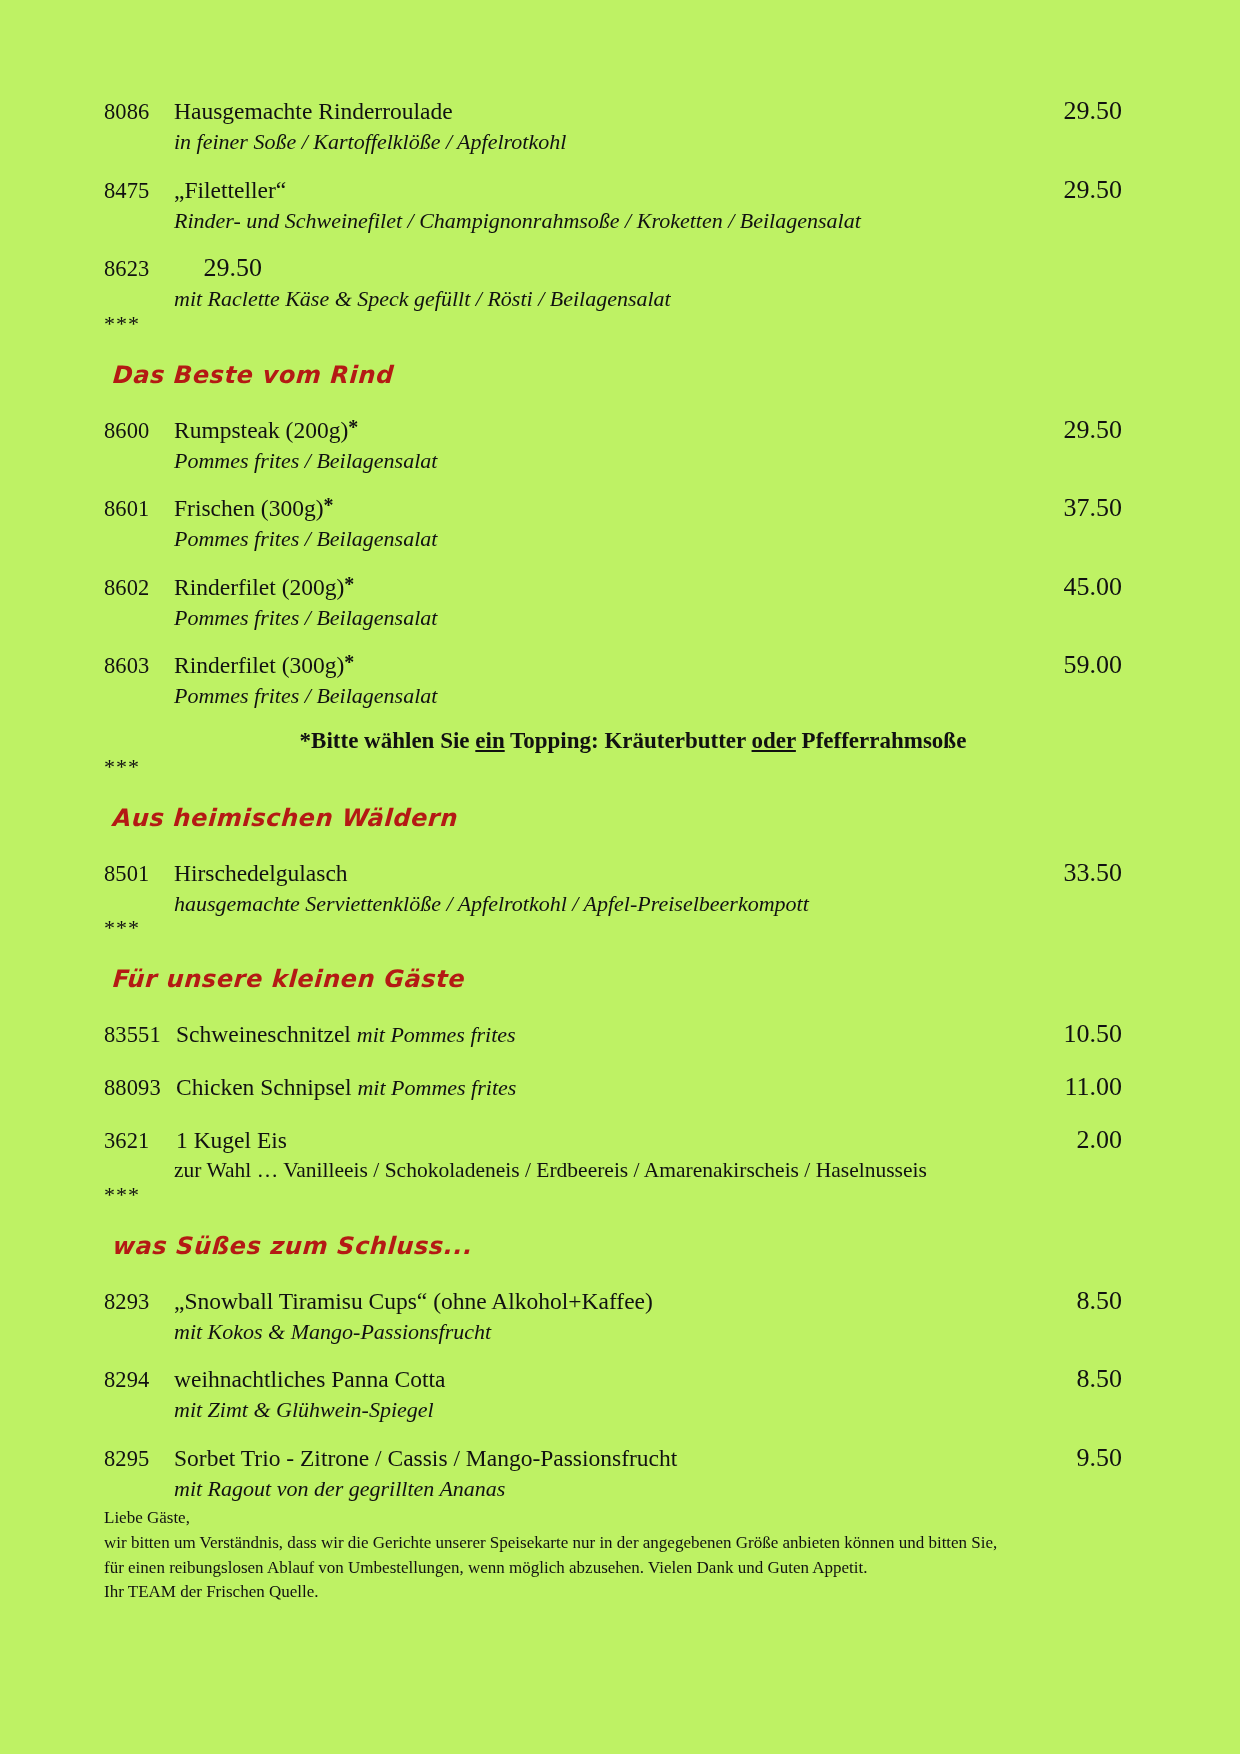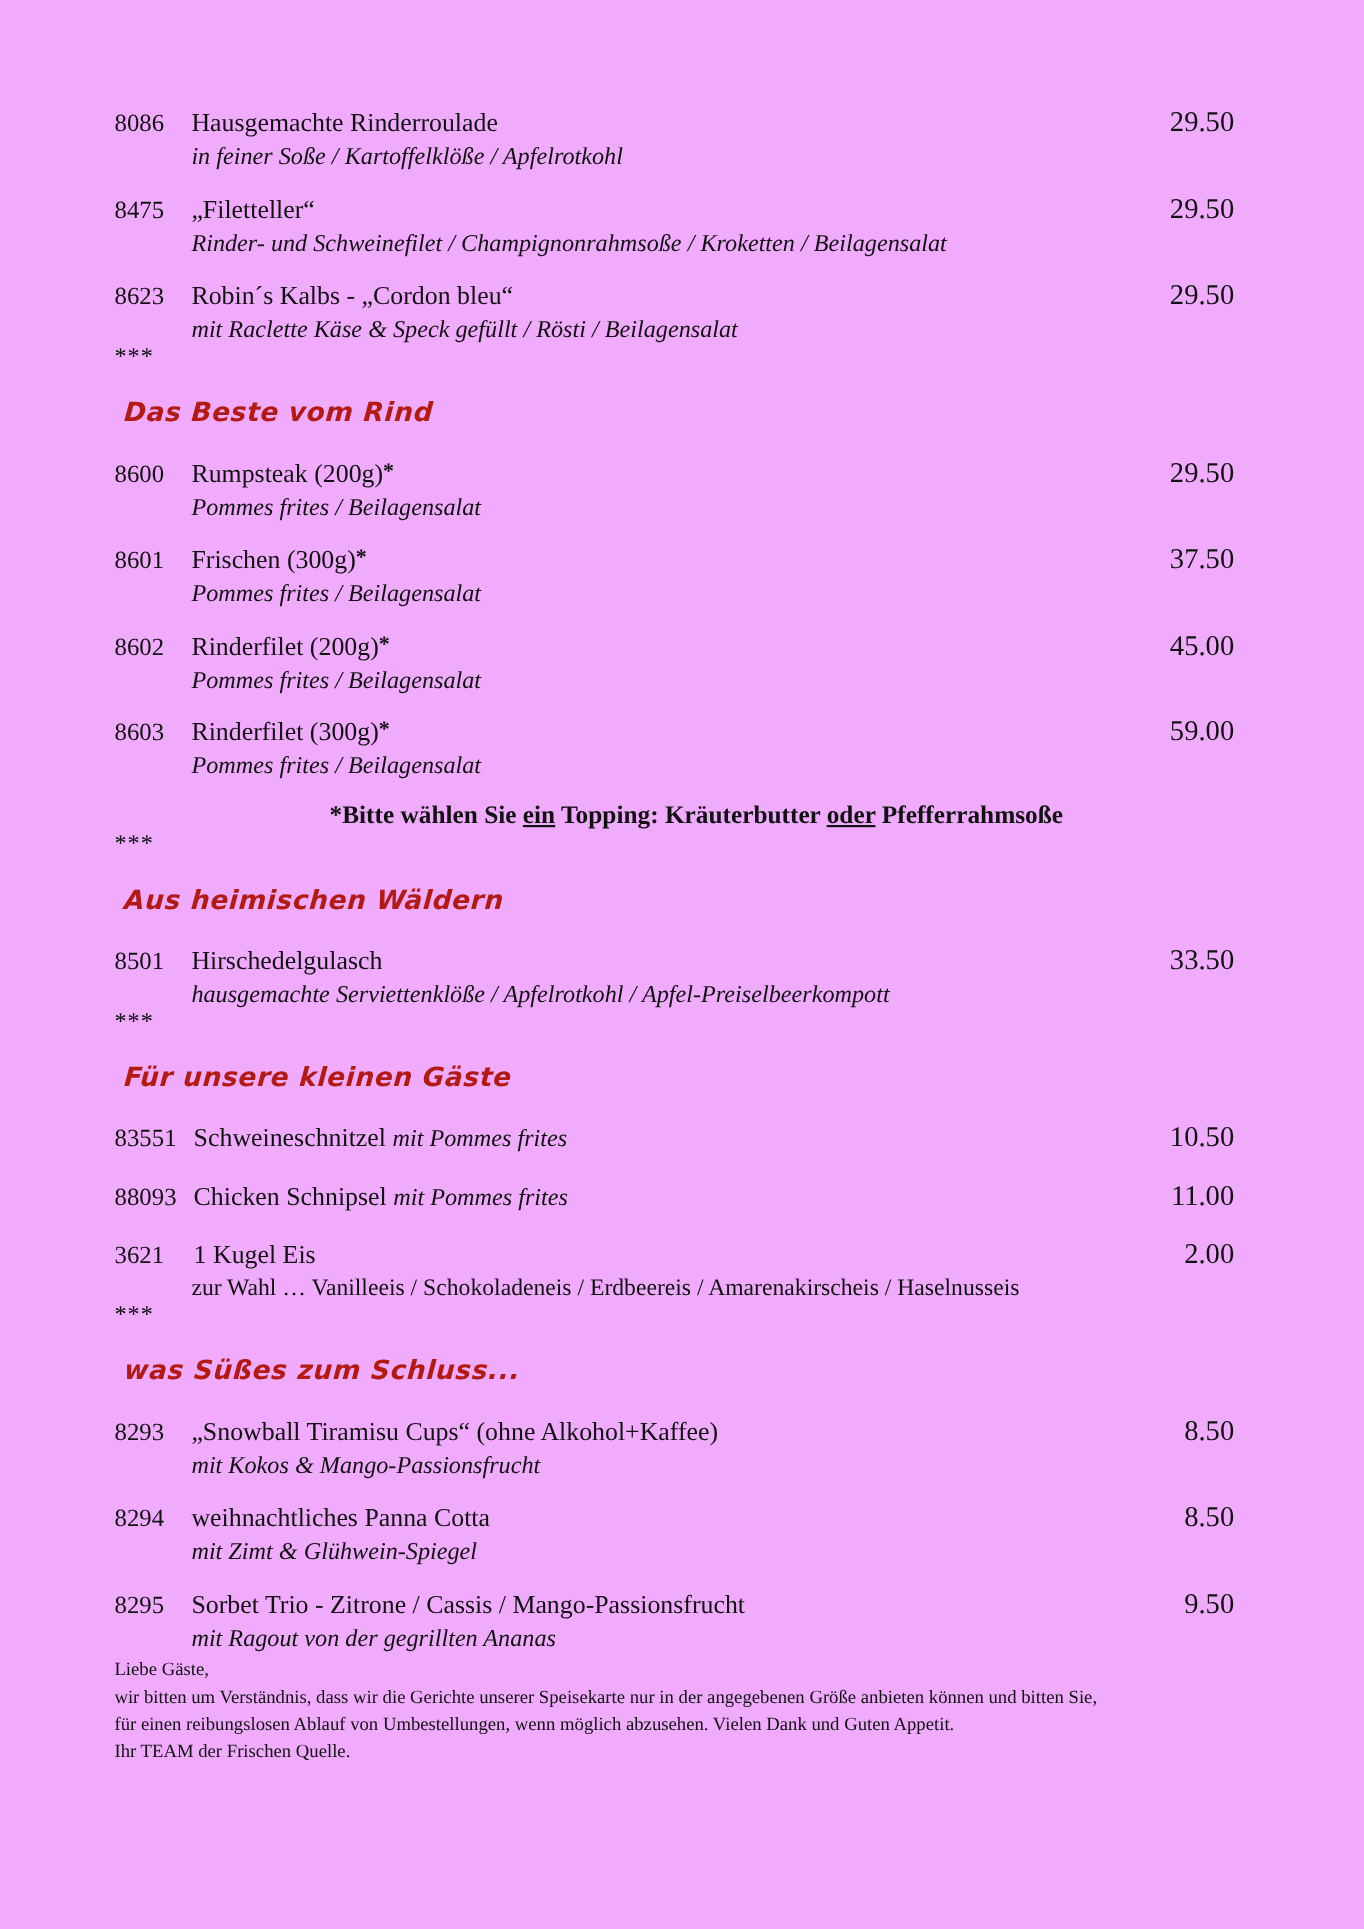"8086" .page { background: #f0abfc -> #bef264 }
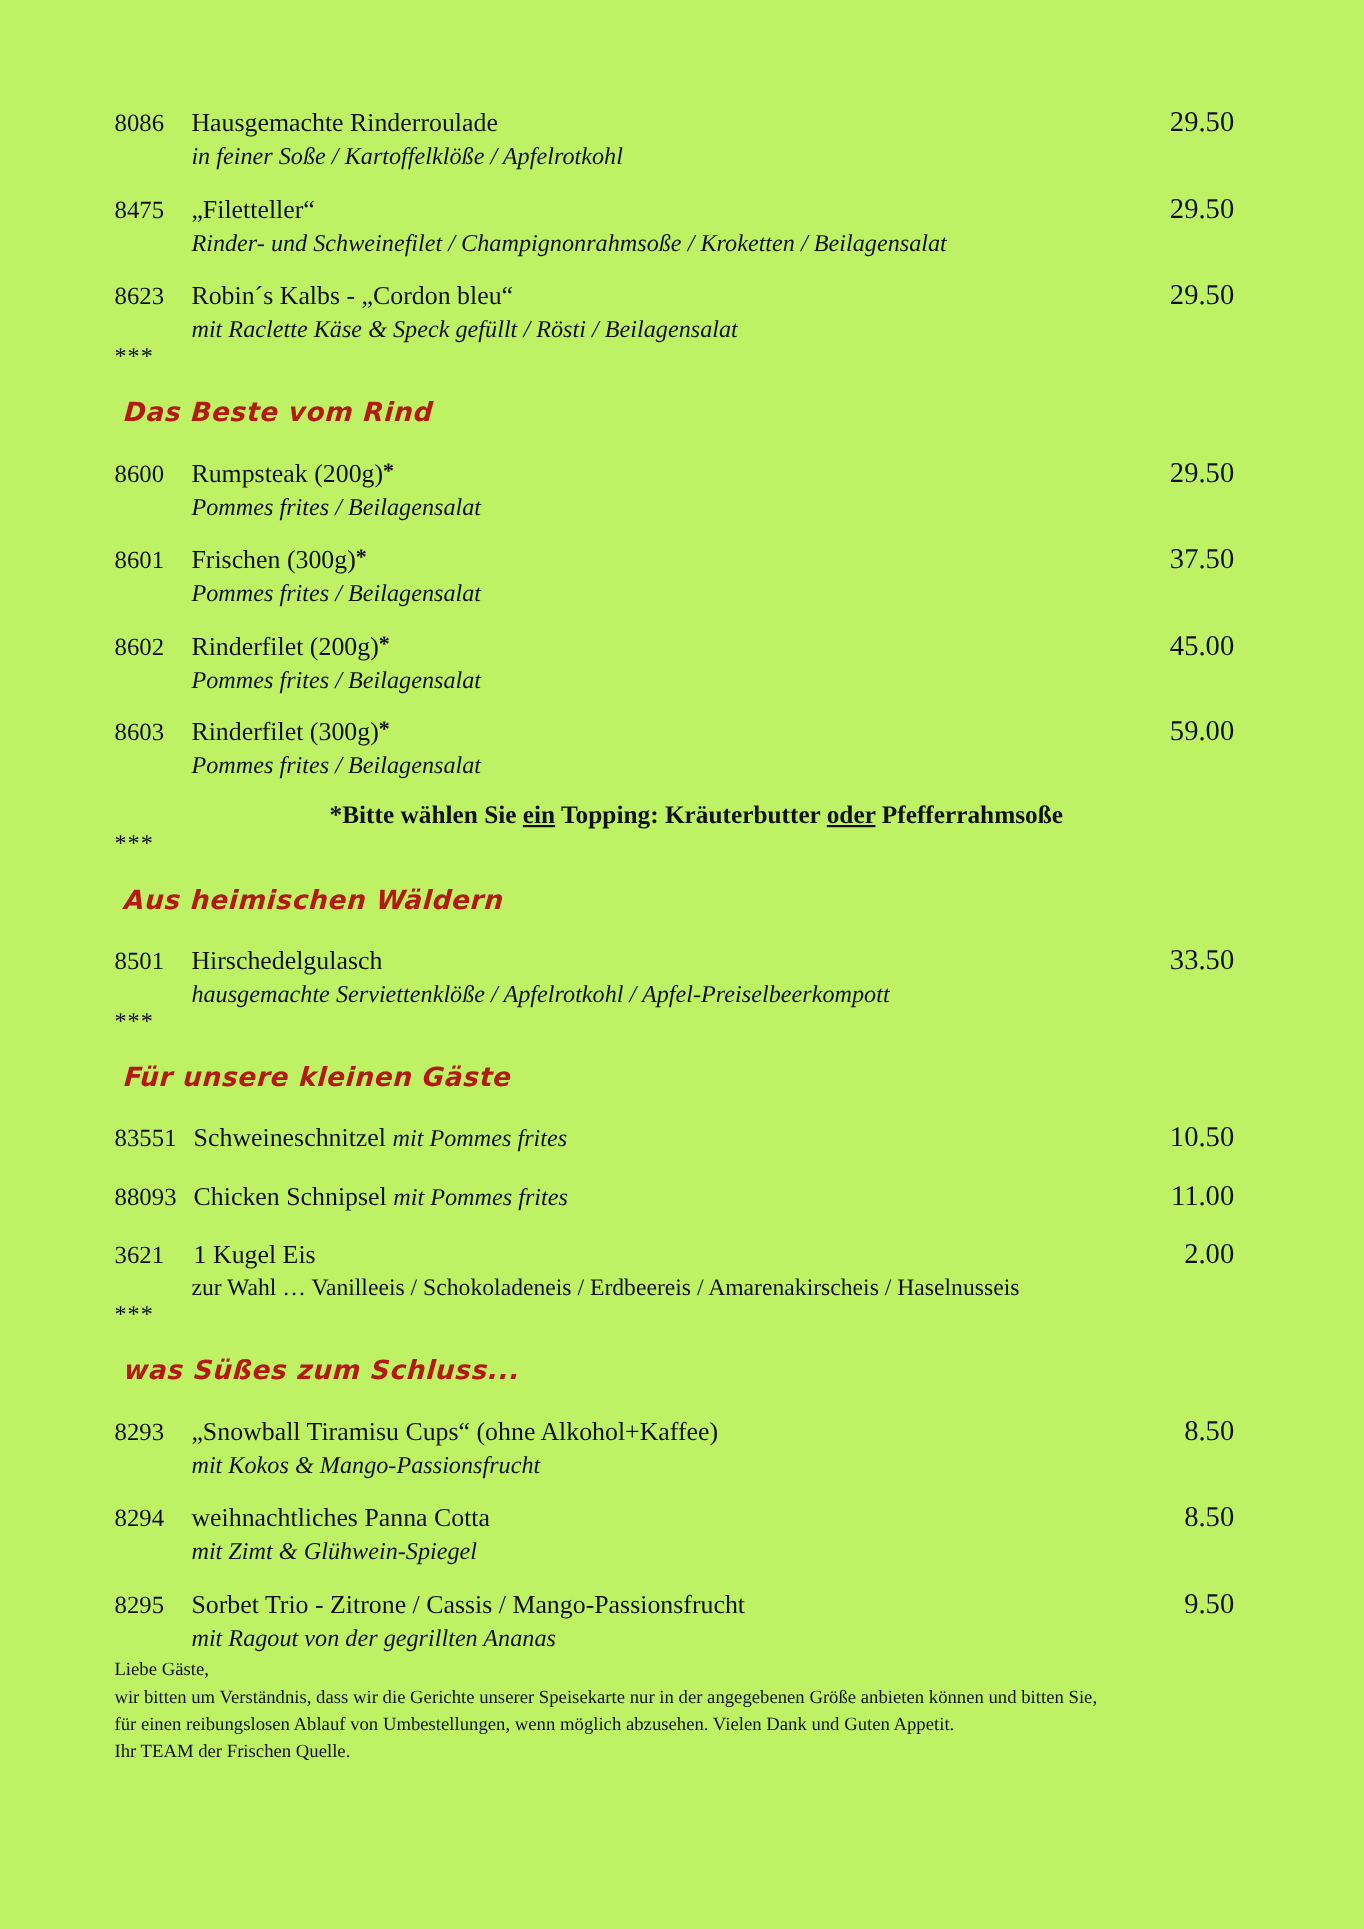"Robin´s Kalbs - „Cordon bleu“" span.item-name { html: <span>Robin´s Kalbs - „Cordon bleu“</span> -> none }
